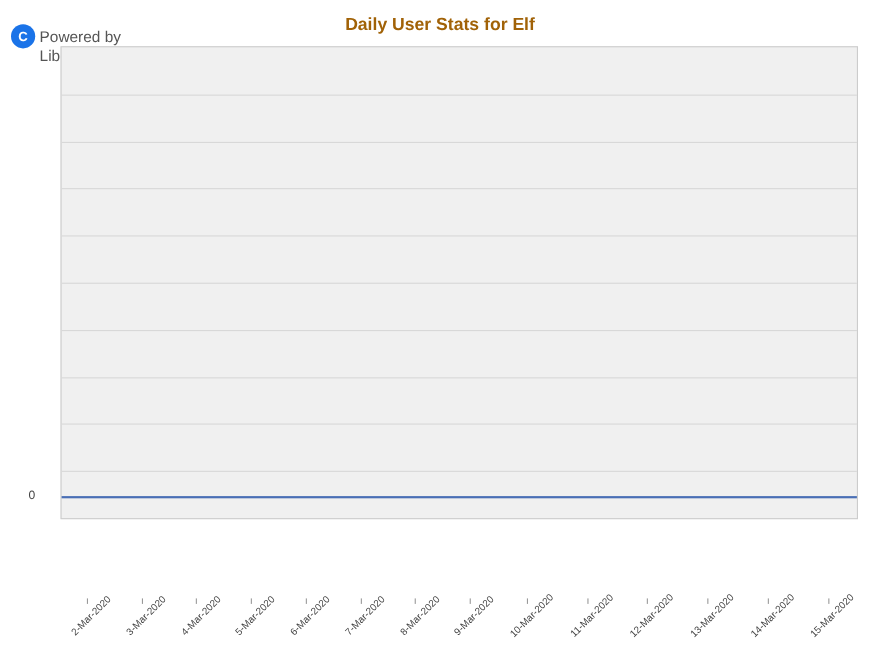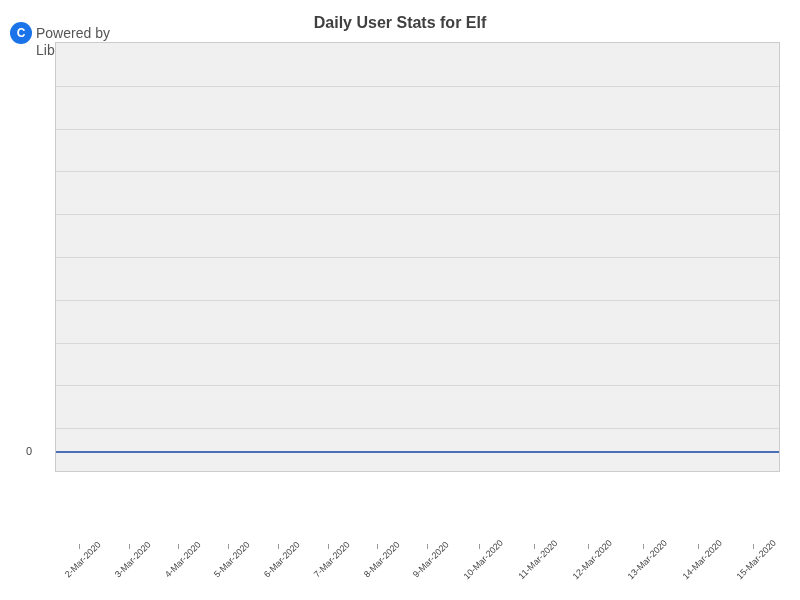"Daily User Stats for Elf" .chart-title { color: #404040 -> #a16207 }
